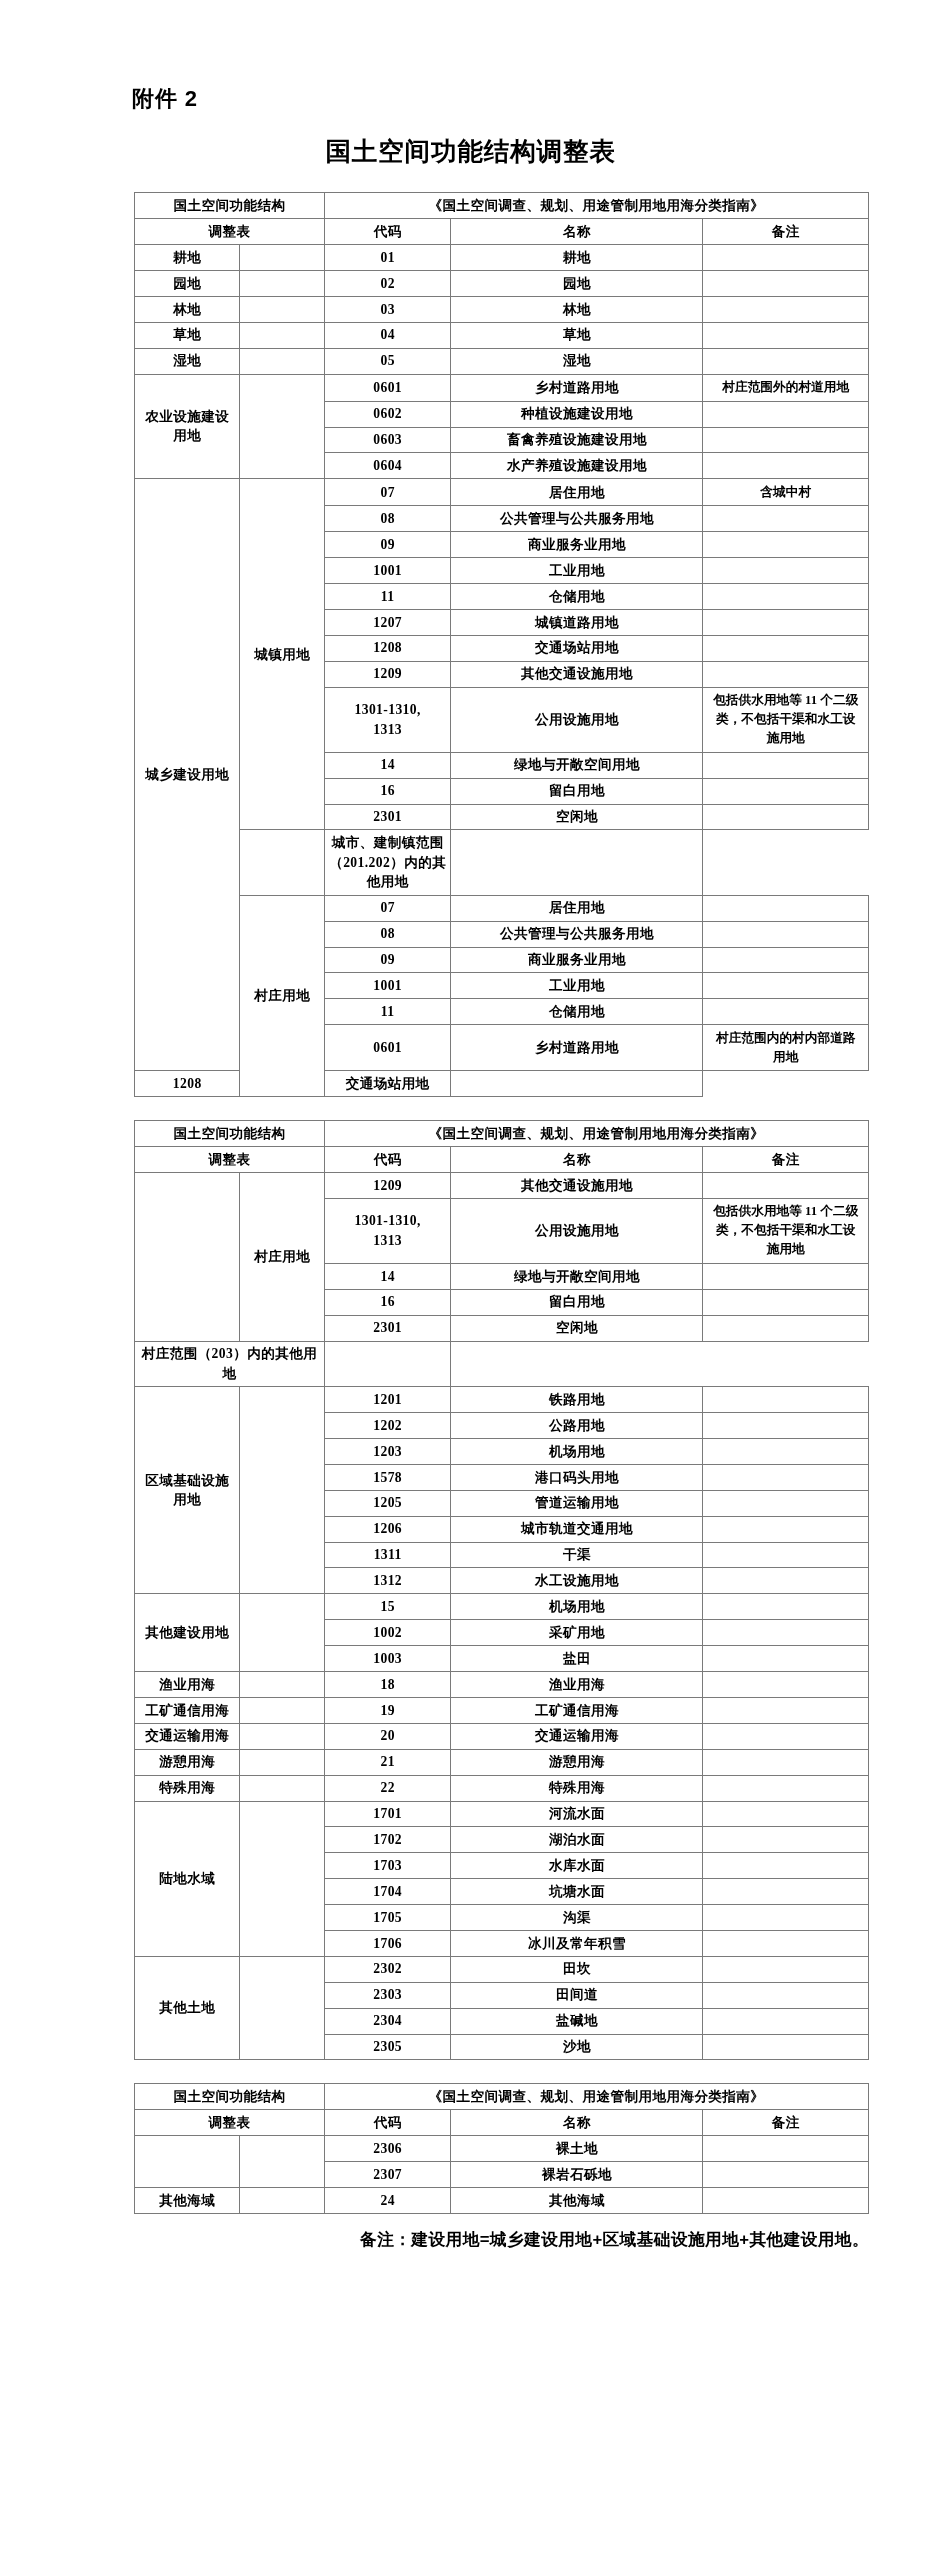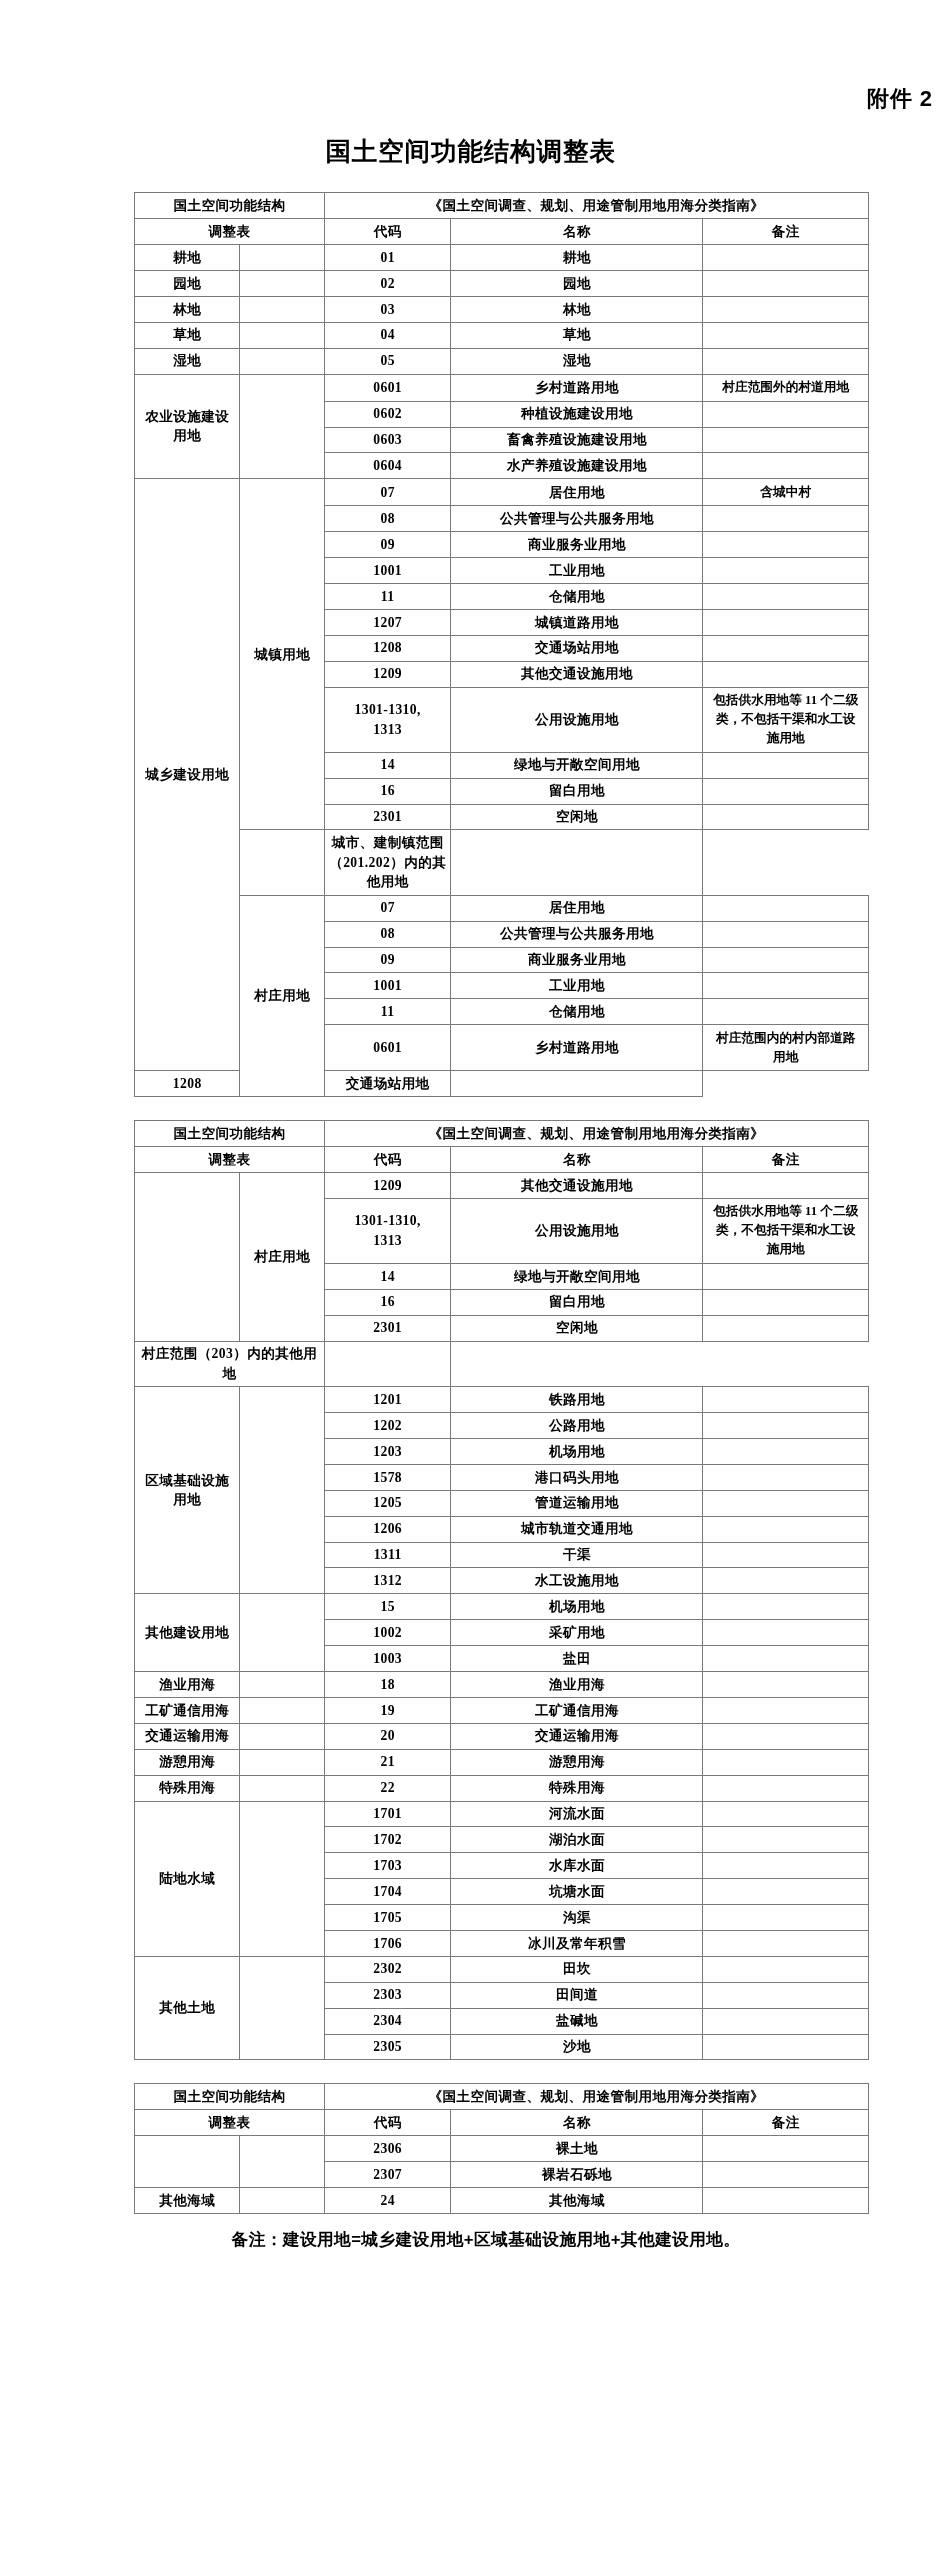"附件 2" .attach-label { padding: 86px 17px 0 132px -> 86px 4px 0 132px; text-align: right -> none }
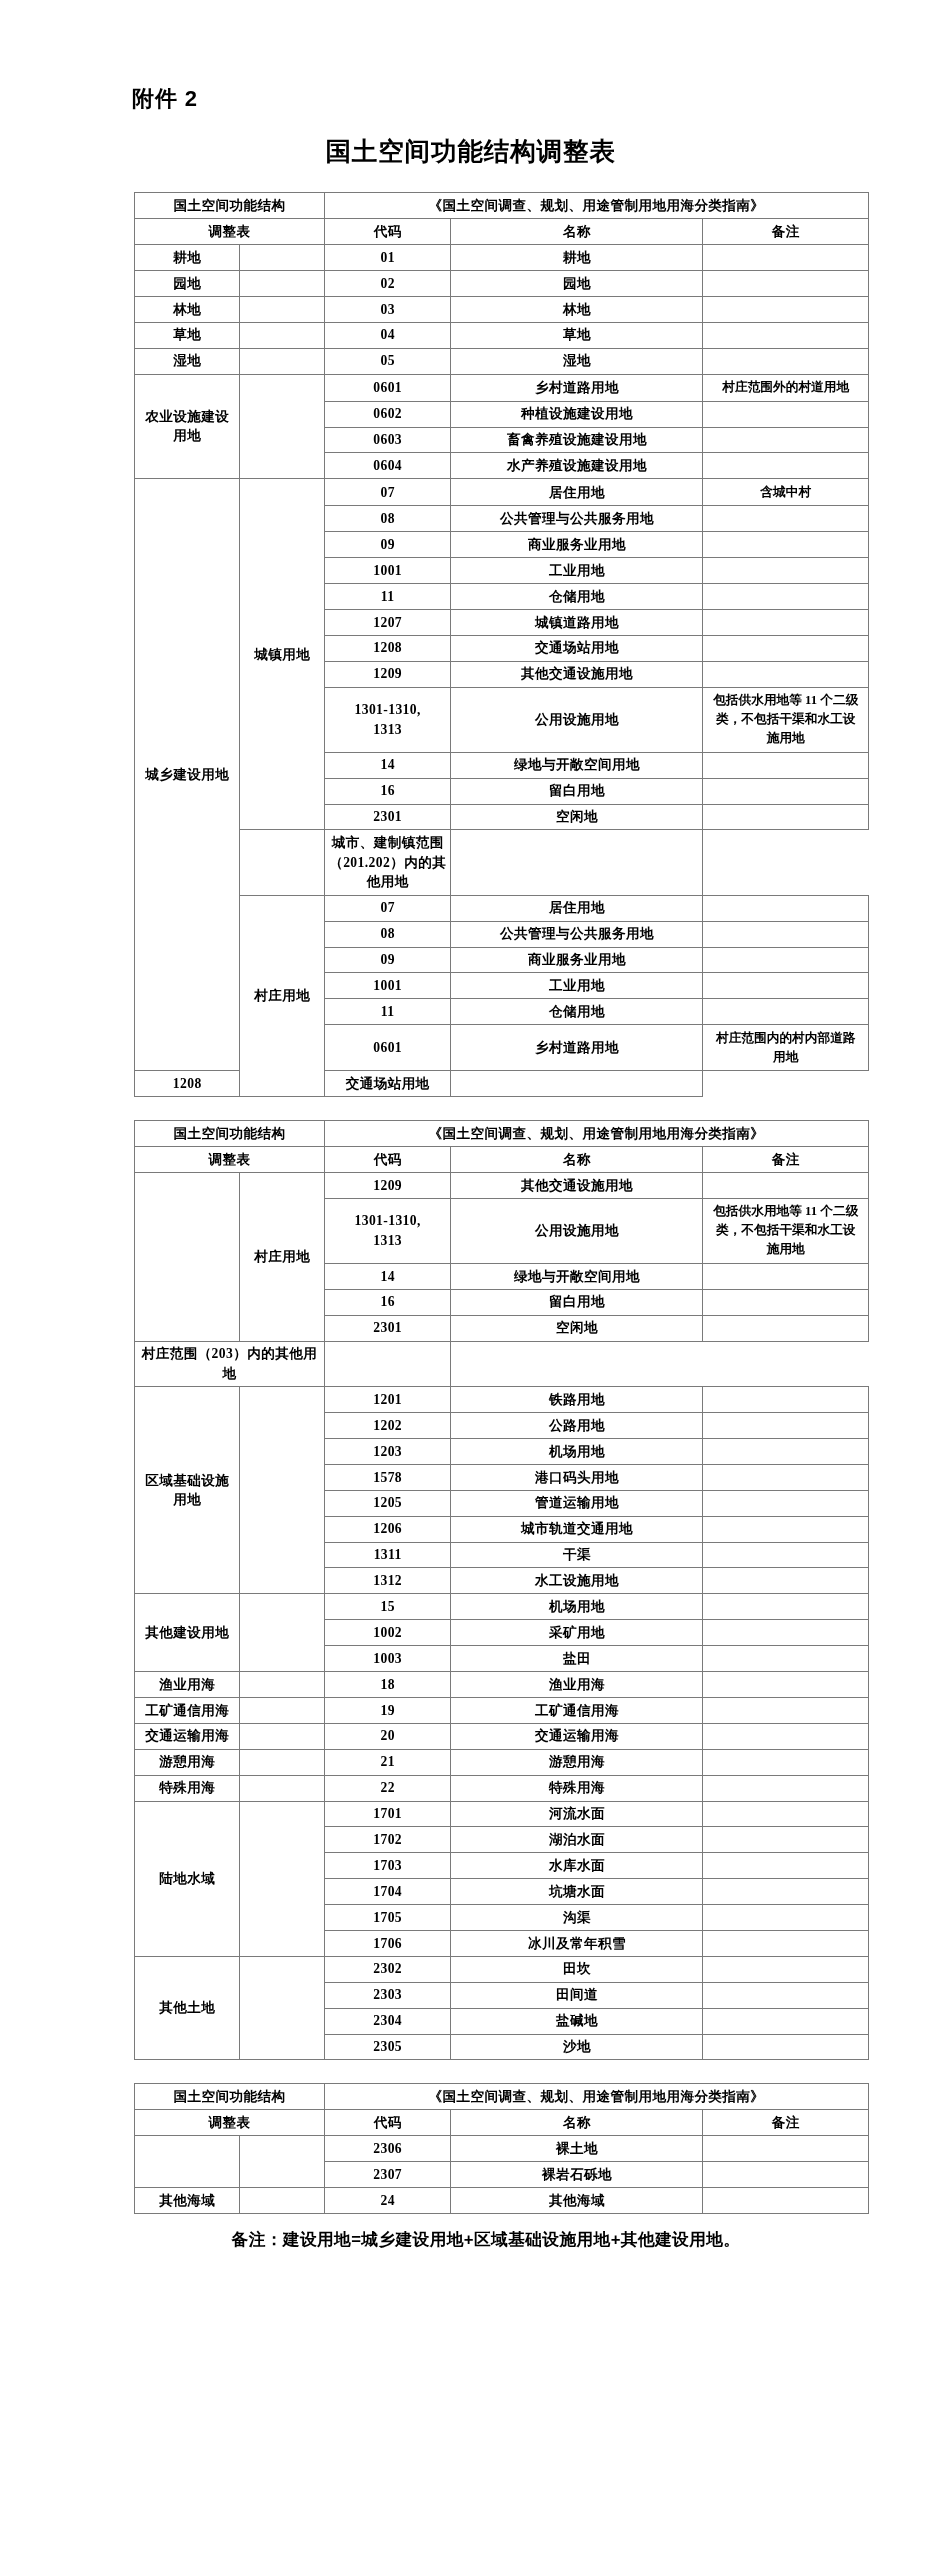"备注：建设用地=城乡建设用地+区域基础设施用地+其他建设用地。" .footer-note { text-align: center -> right }
